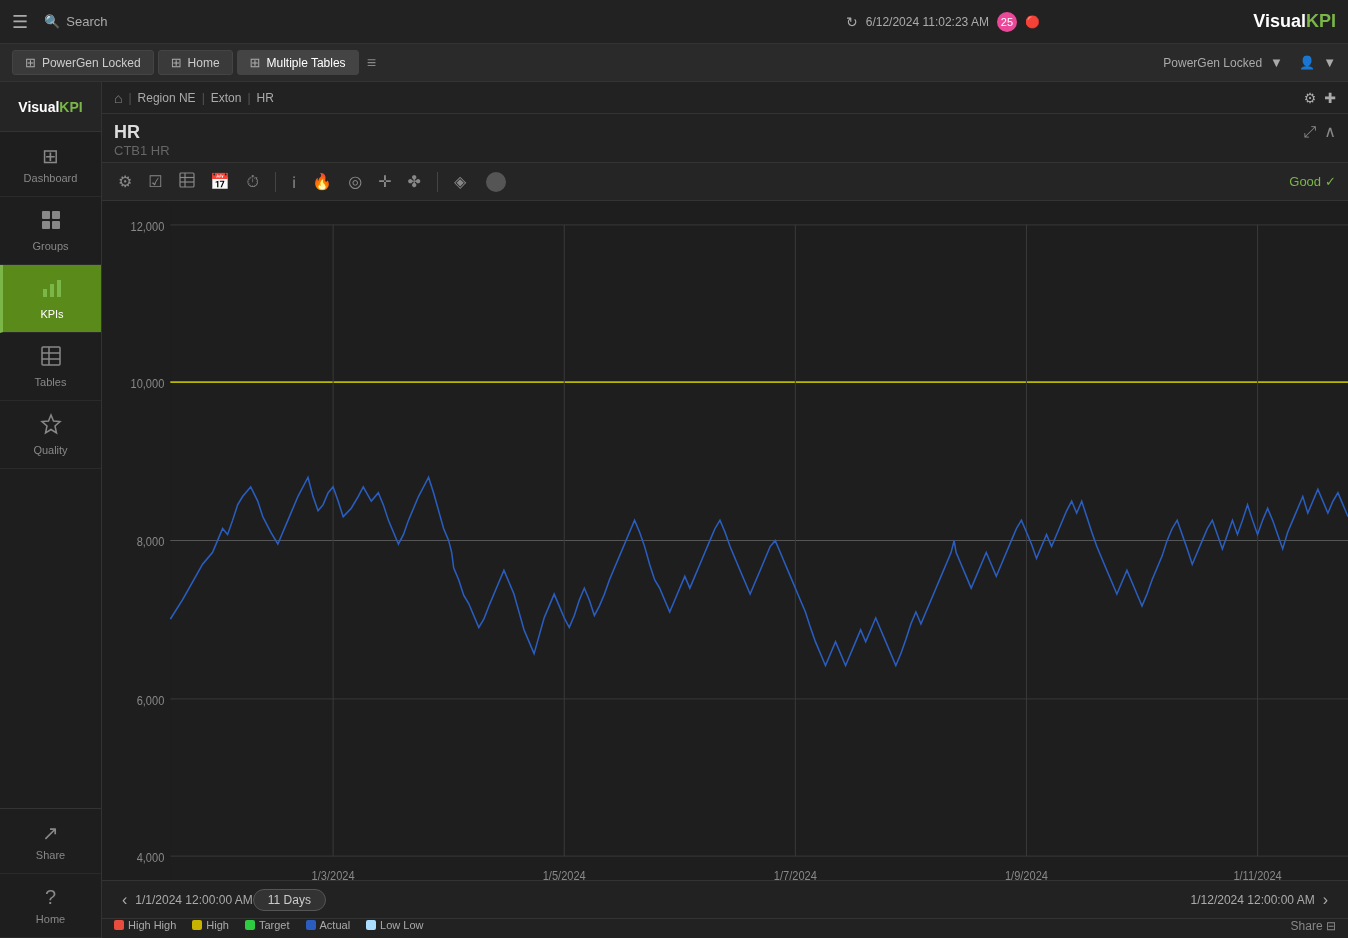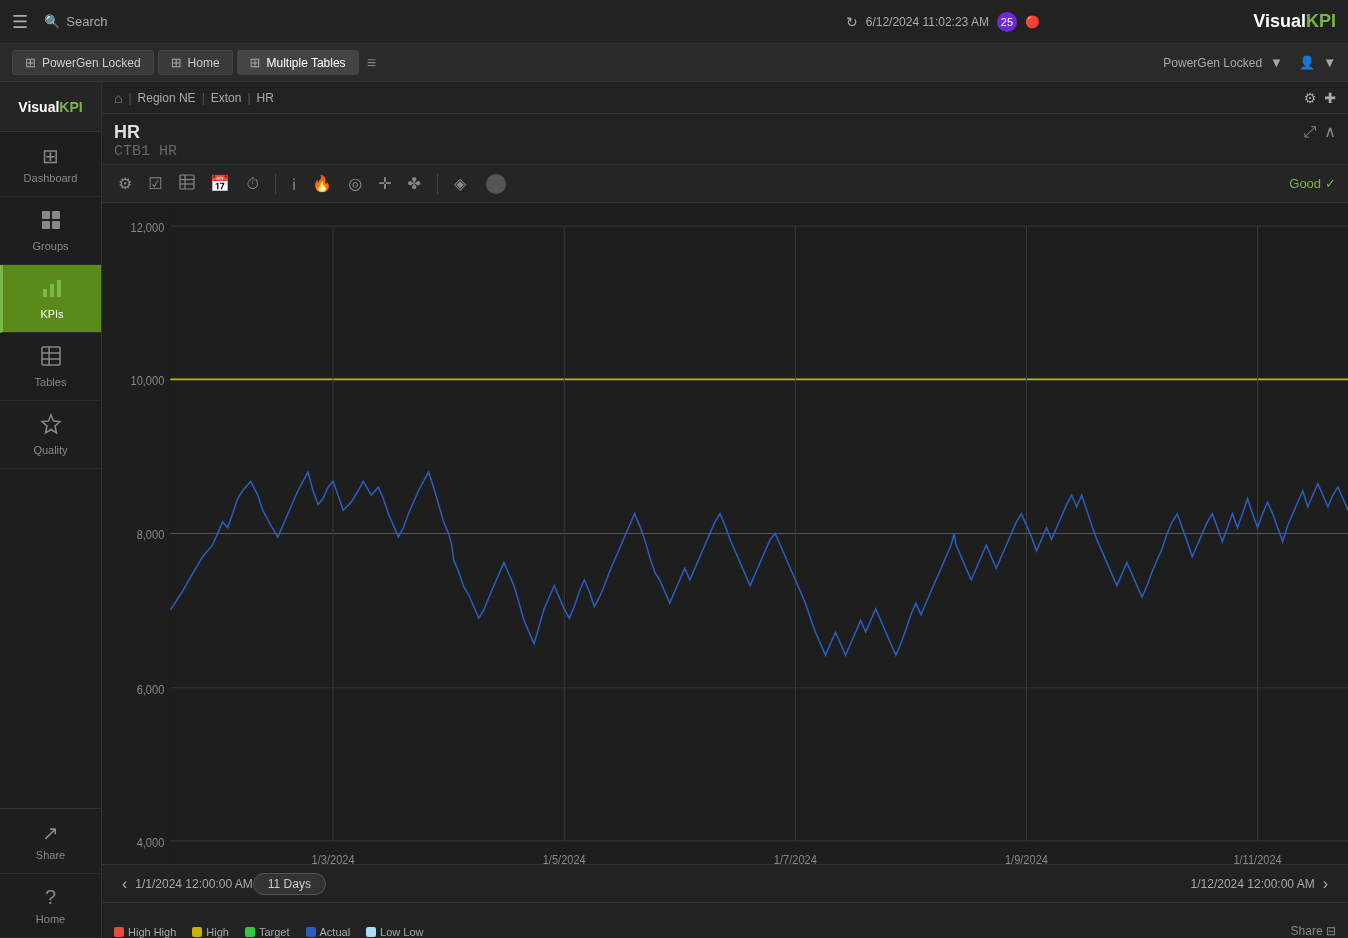"25" .topbar-badge { background: #6d28d9 -> #ec4899 }
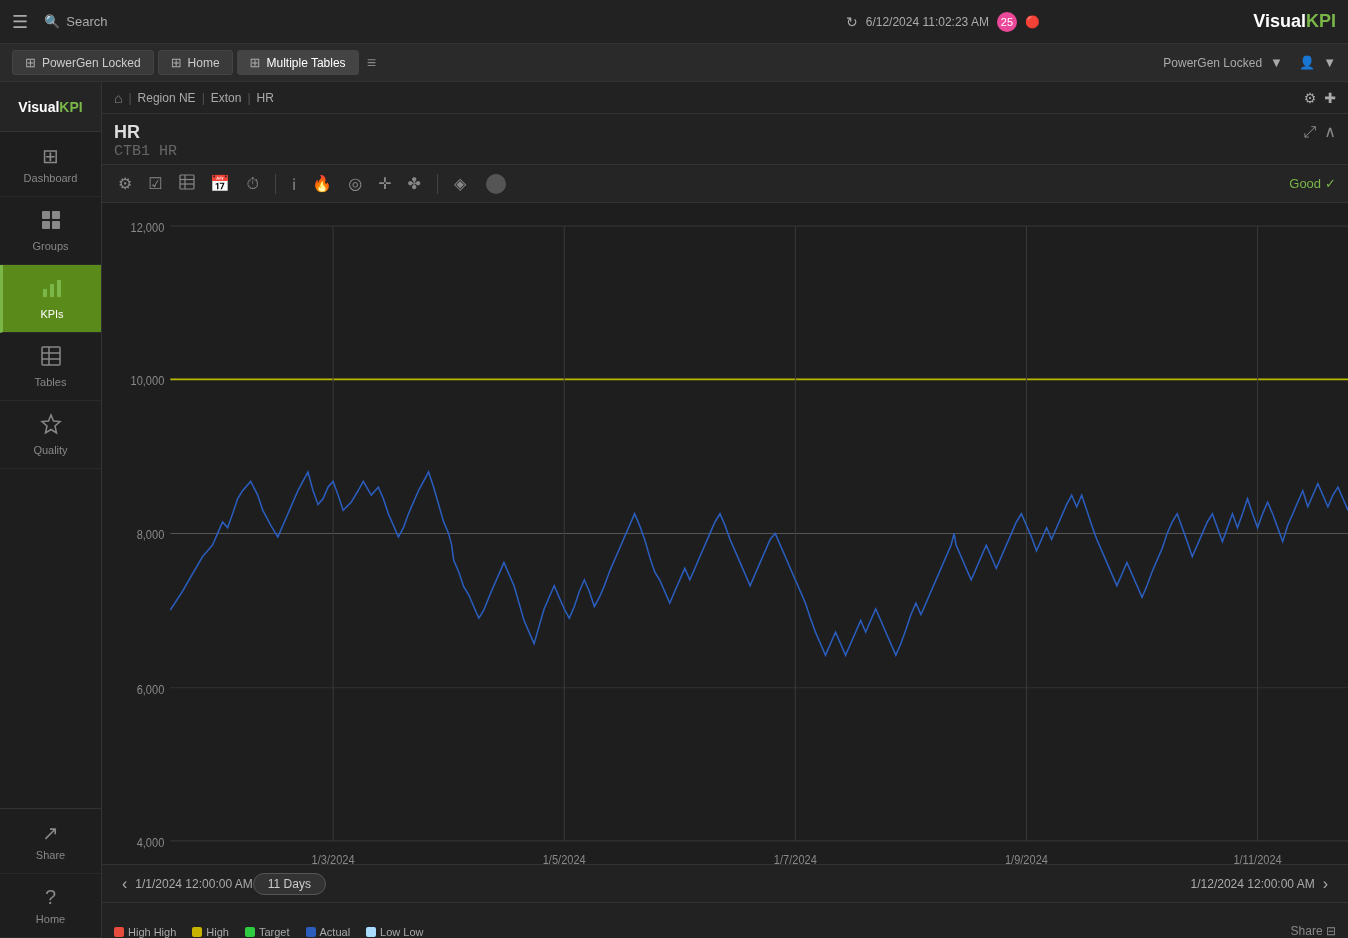"CTB1 HR" .kpi-subtitle { font-family: Liberation Mono, monospace -> none; font-size: 15px -> 13px }
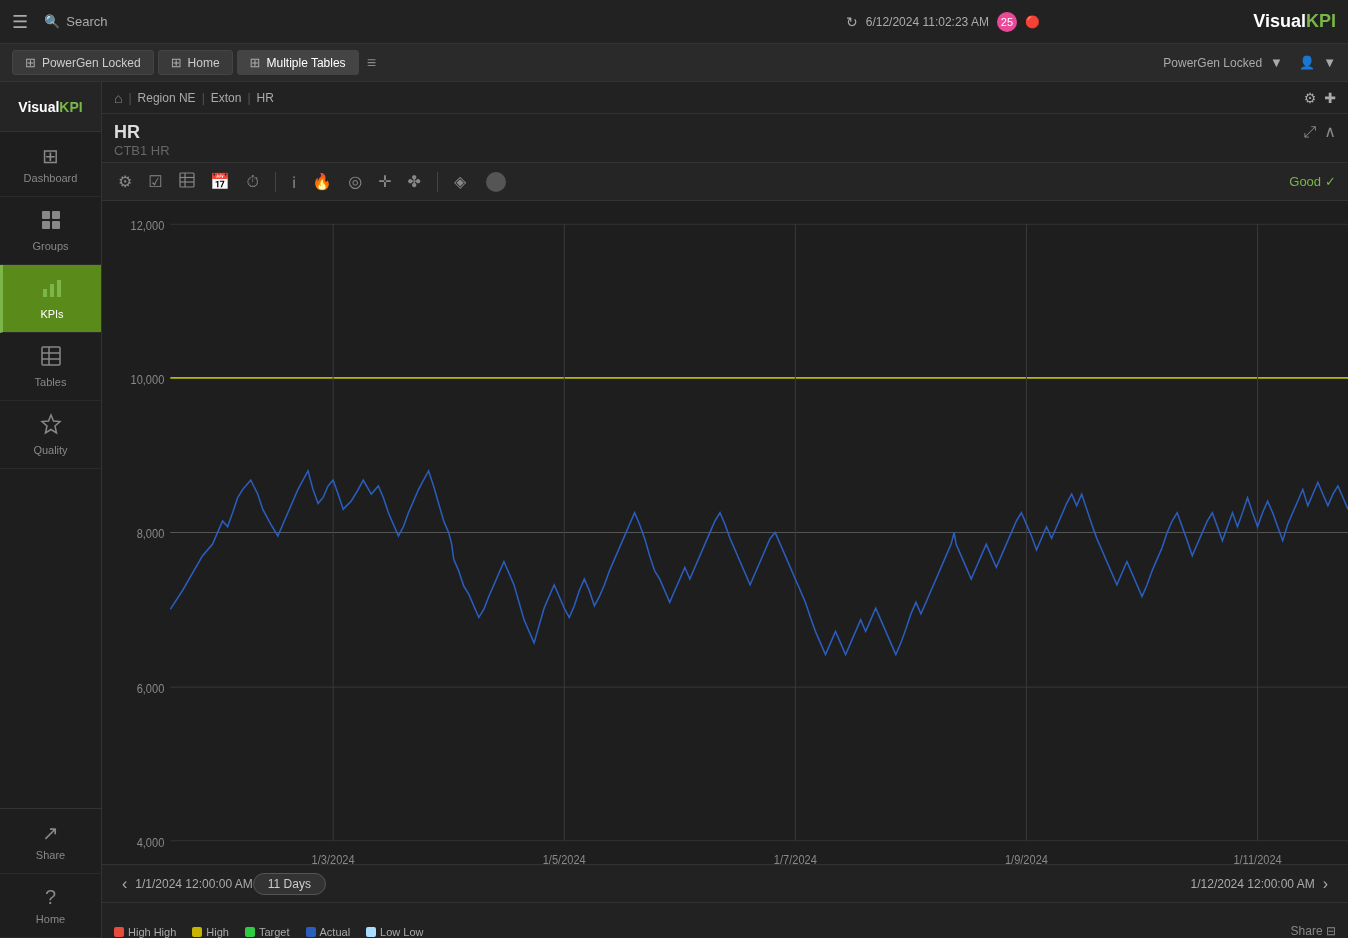"High High" .legend { align-items: flex-end -> flex-start; height: 36px -> 20px }
